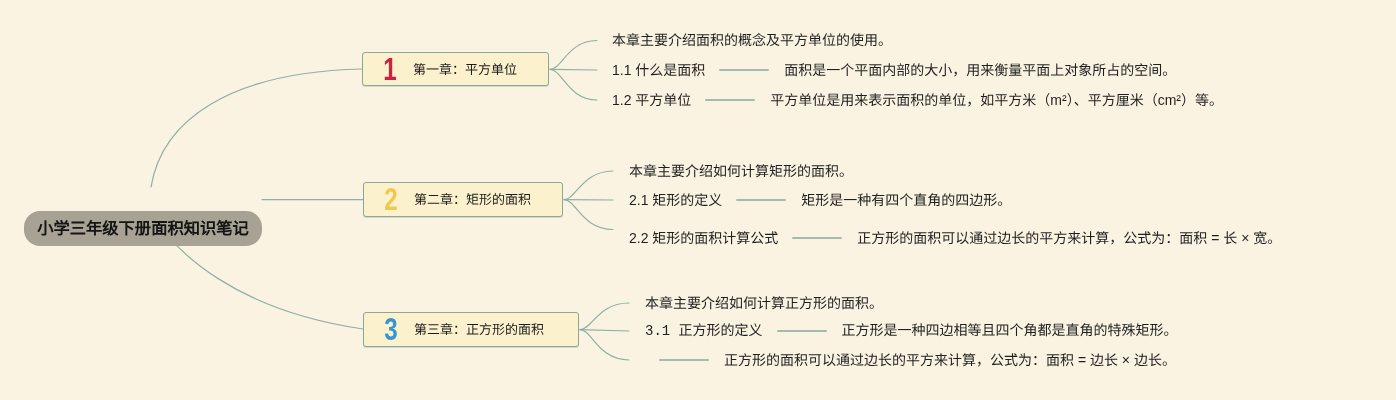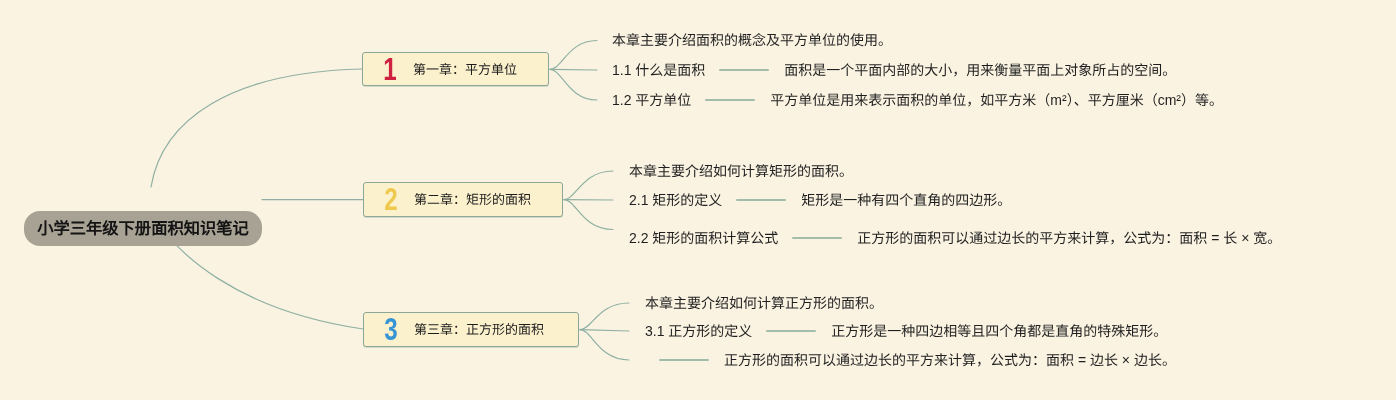"3.1 正方形的定义" #r3b { font-family: none -> Liberation Mono, monospace }
